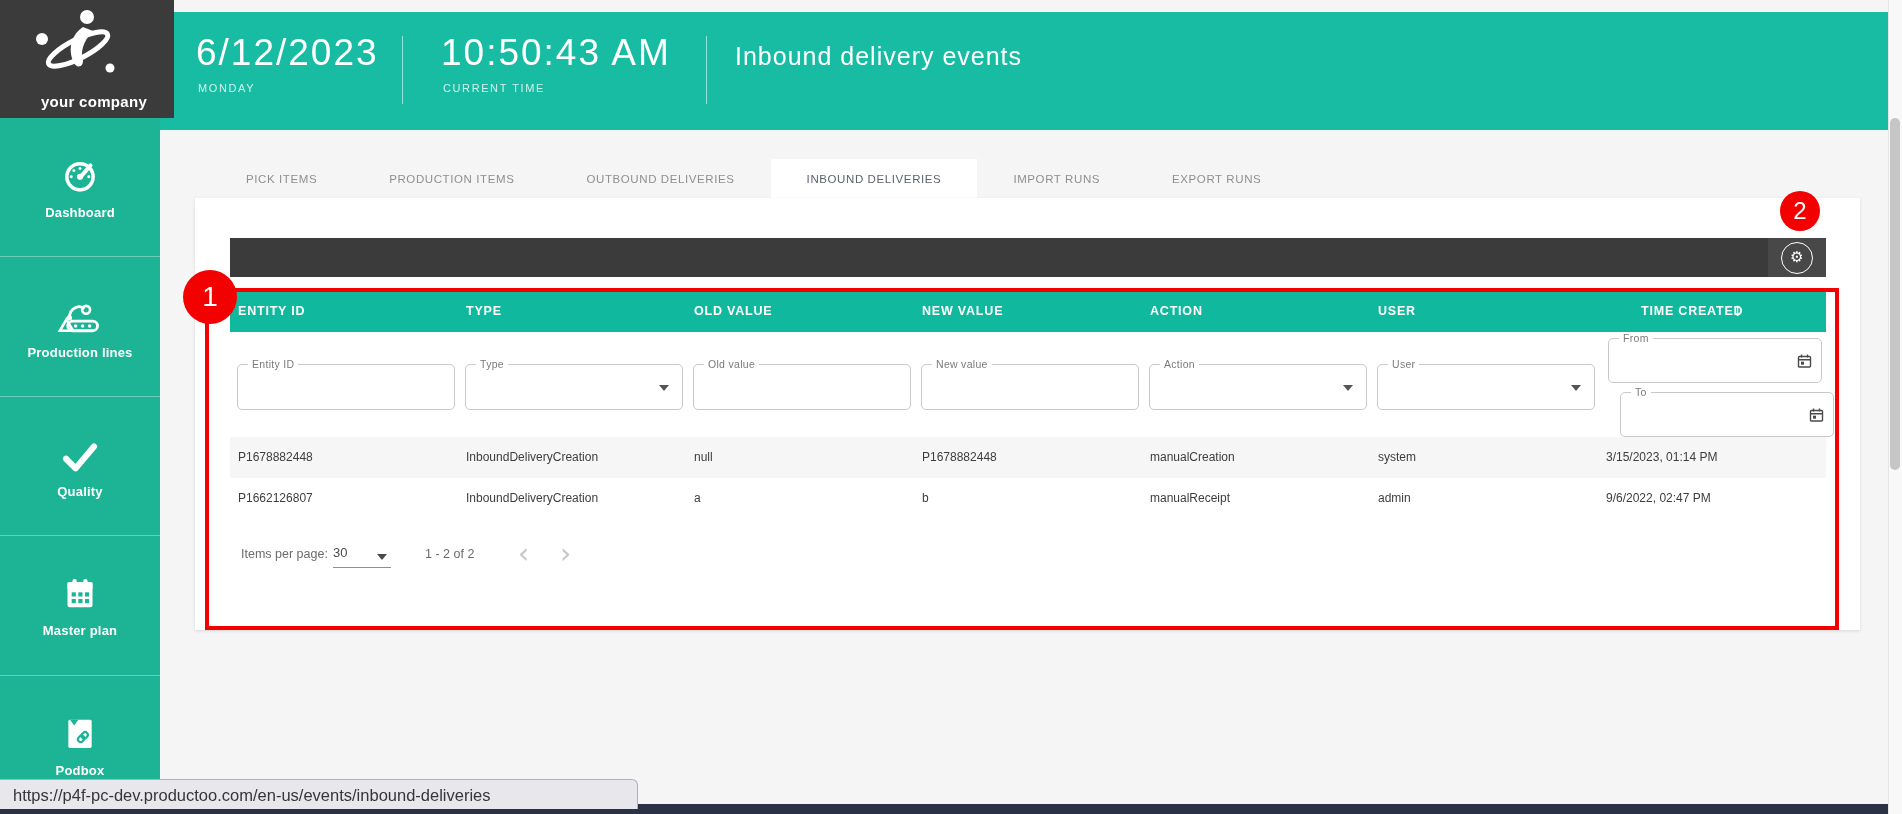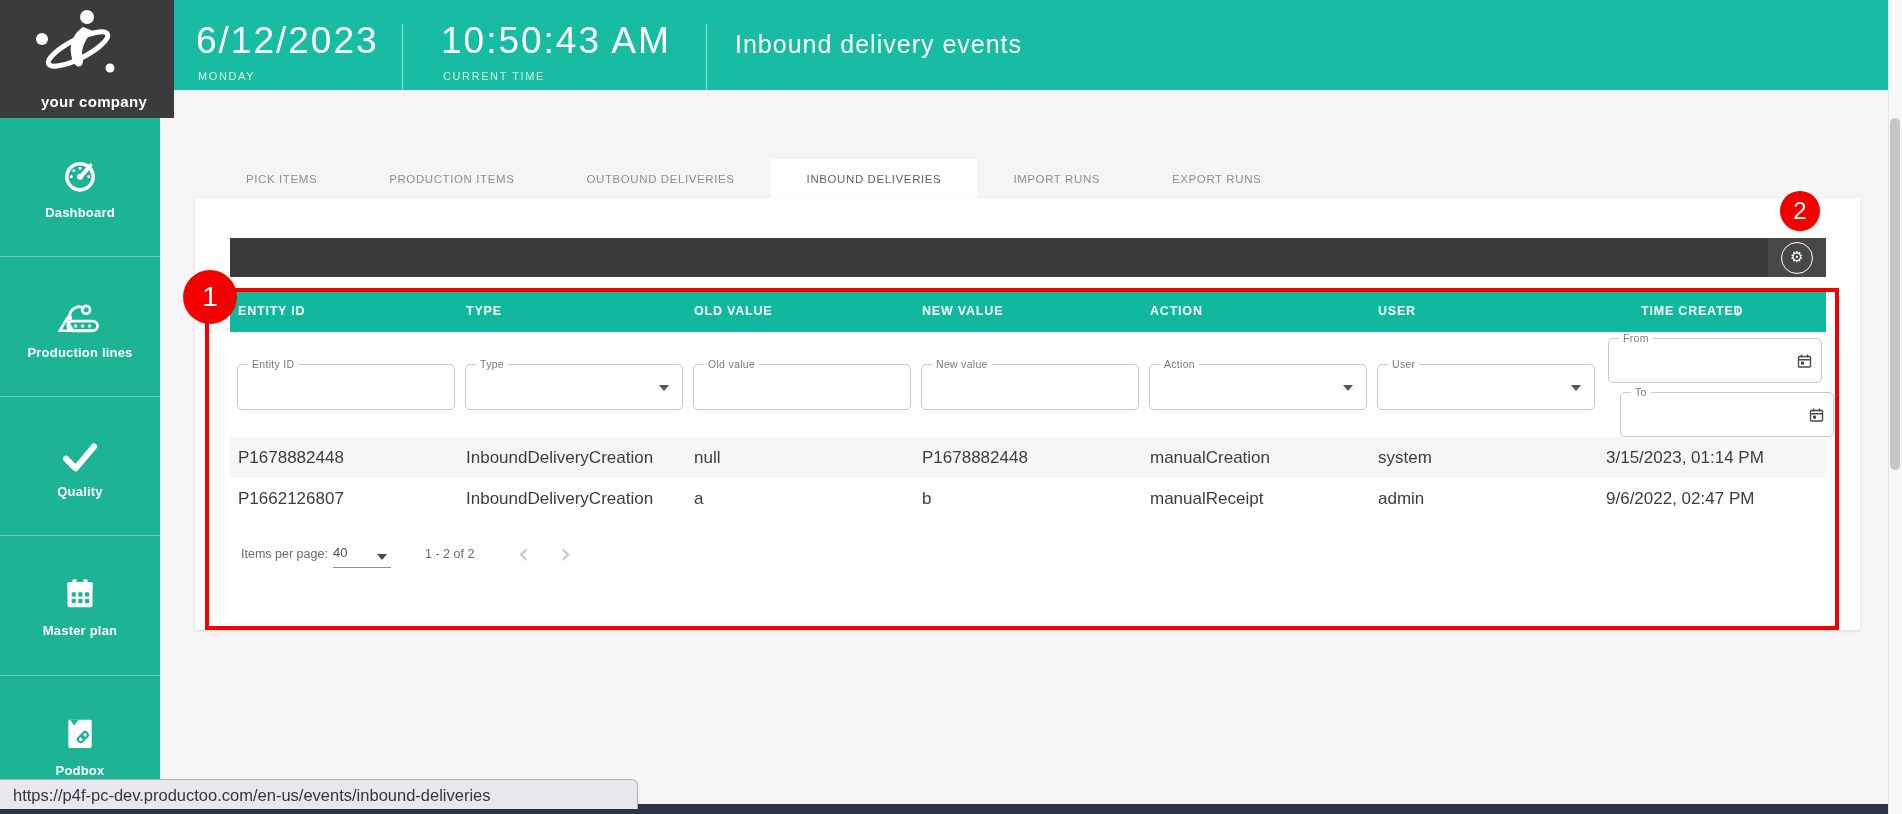"6/12/2023" .app-header { height: 90px -> 118px; top: 0 -> 12px }
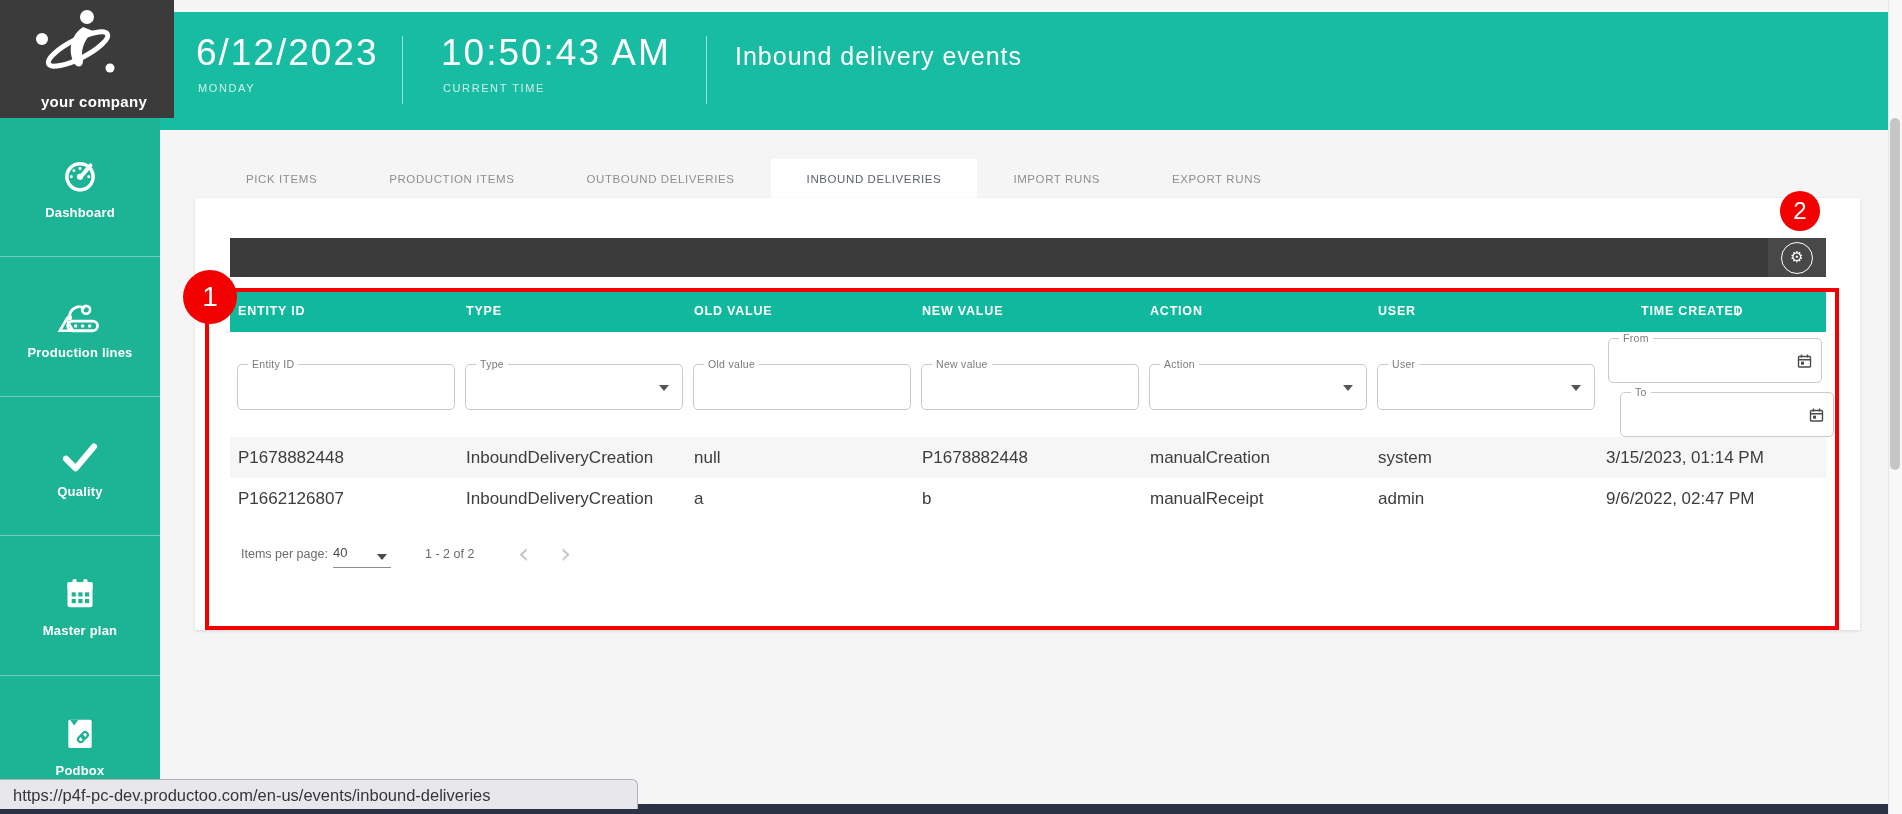"P1678882448" .td { font-size: 17px -> 12px }
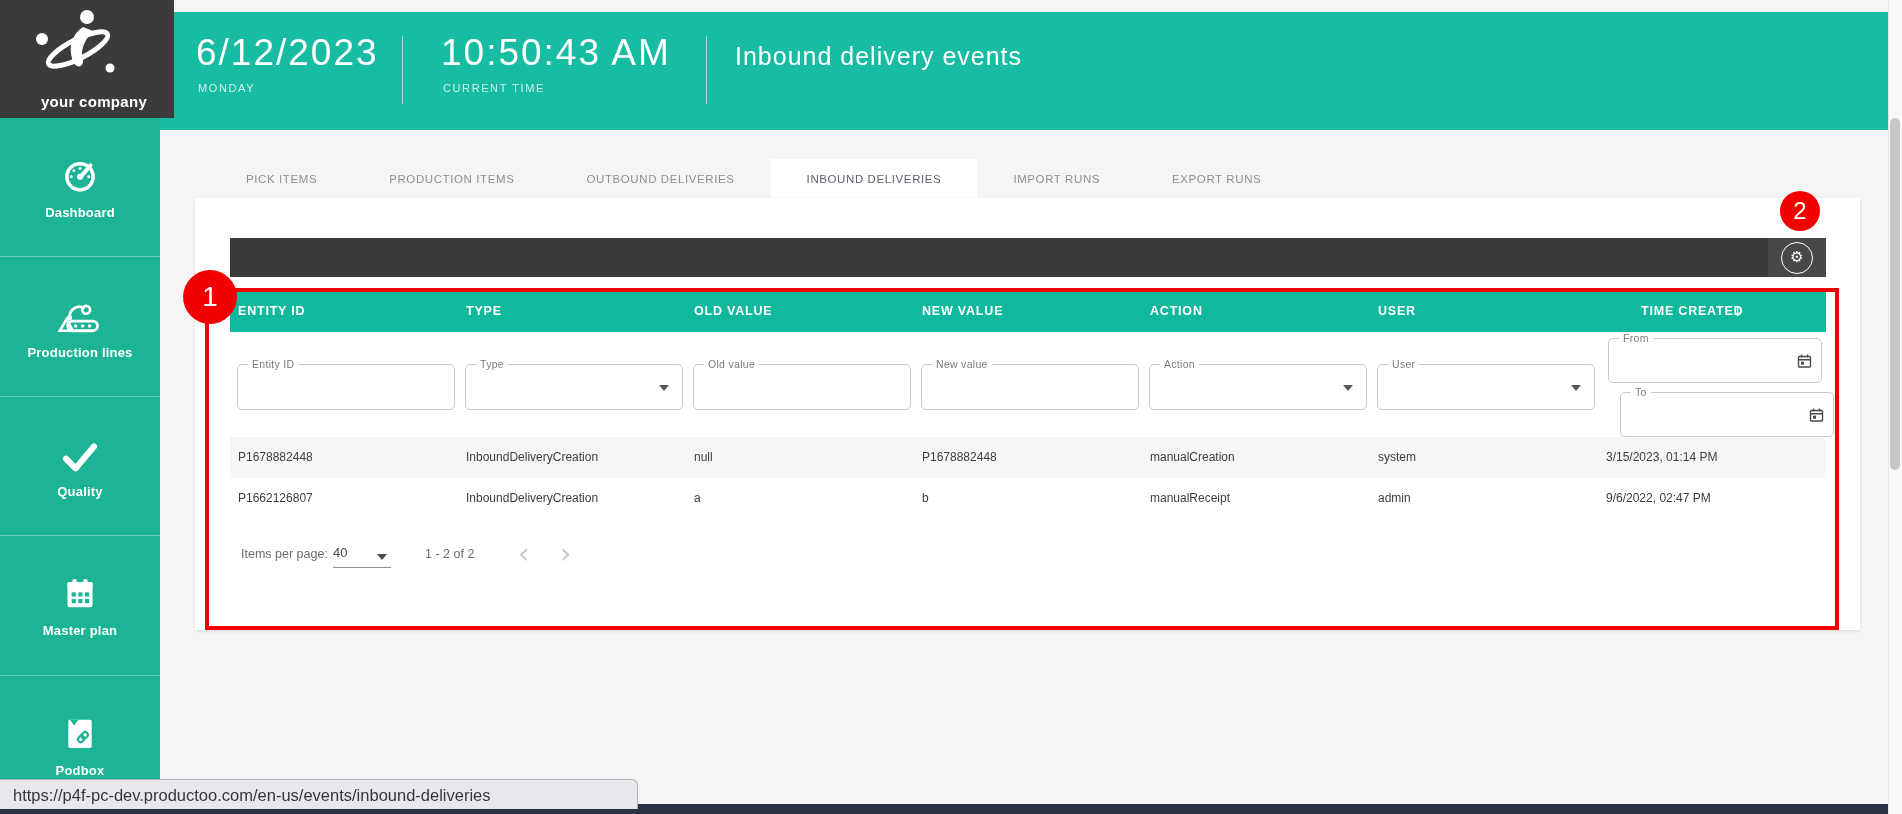"40" span { text: 40 -> 30 }
